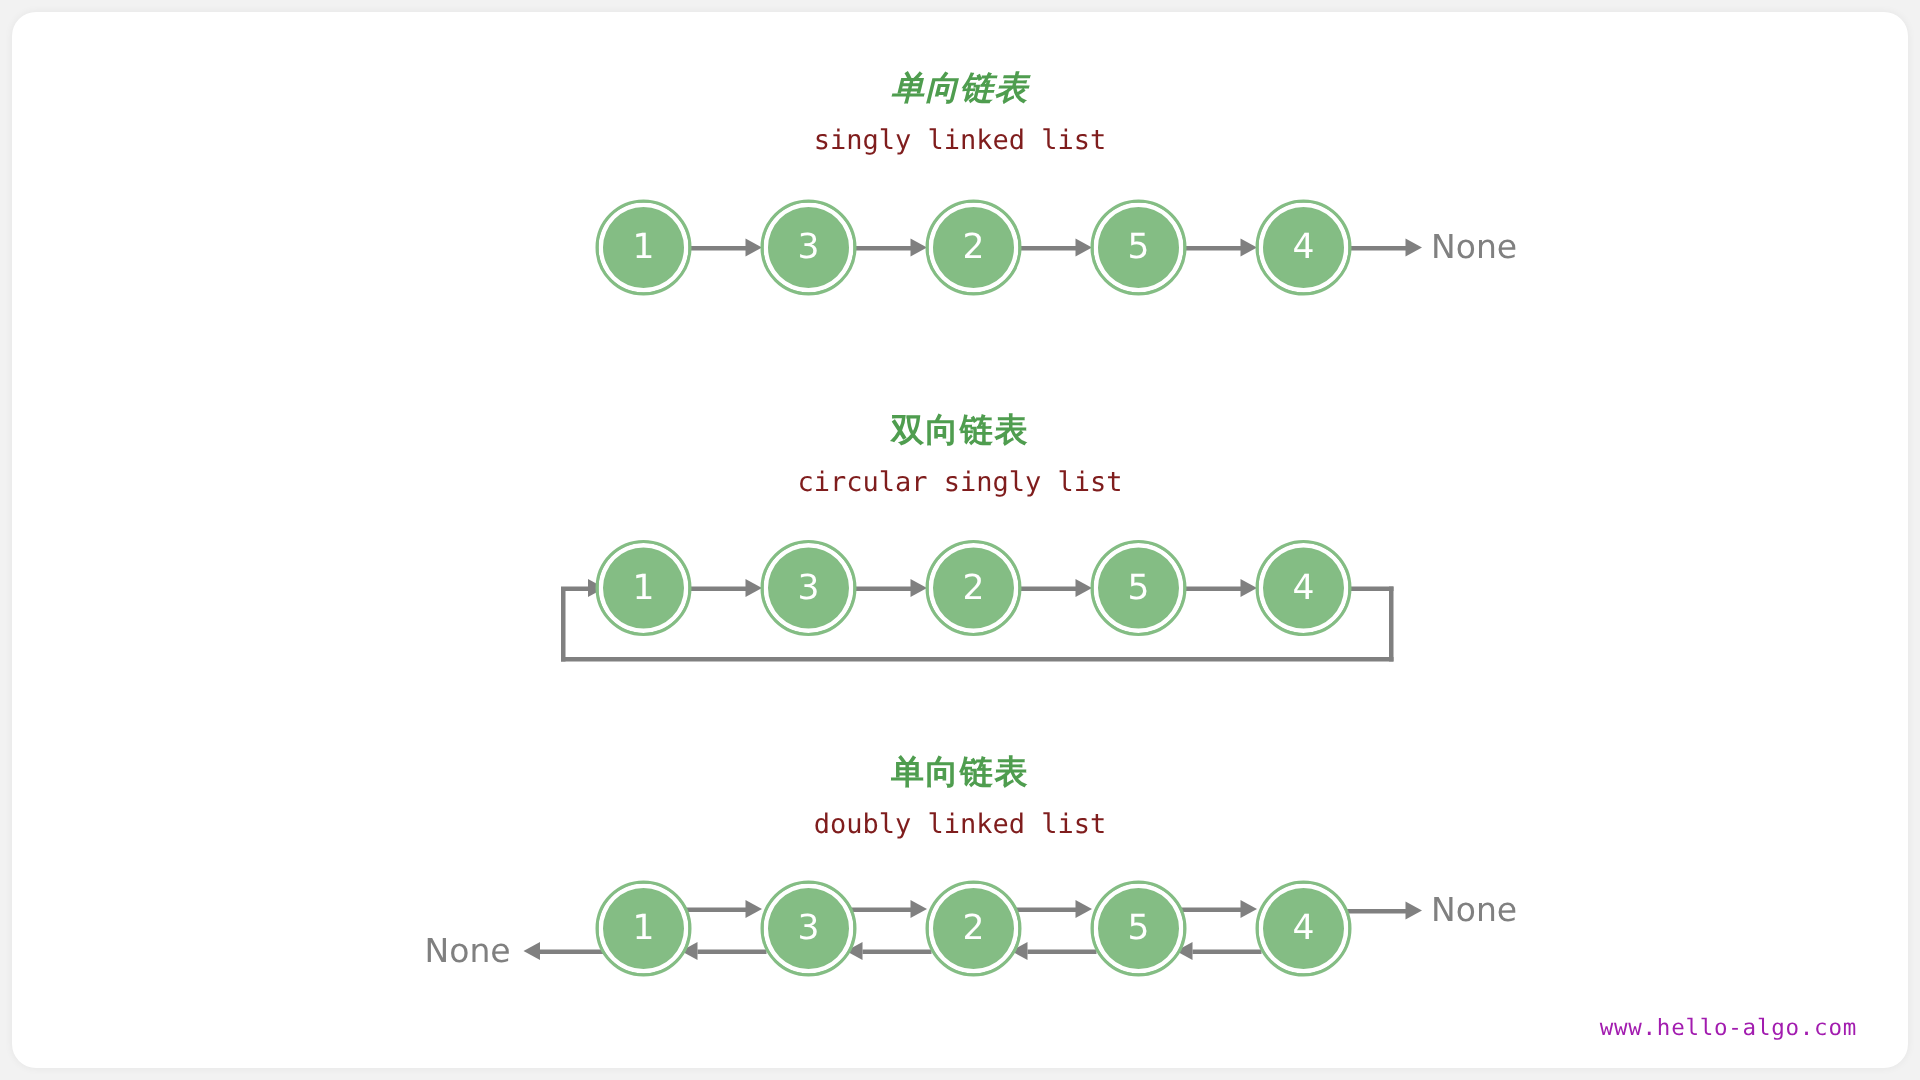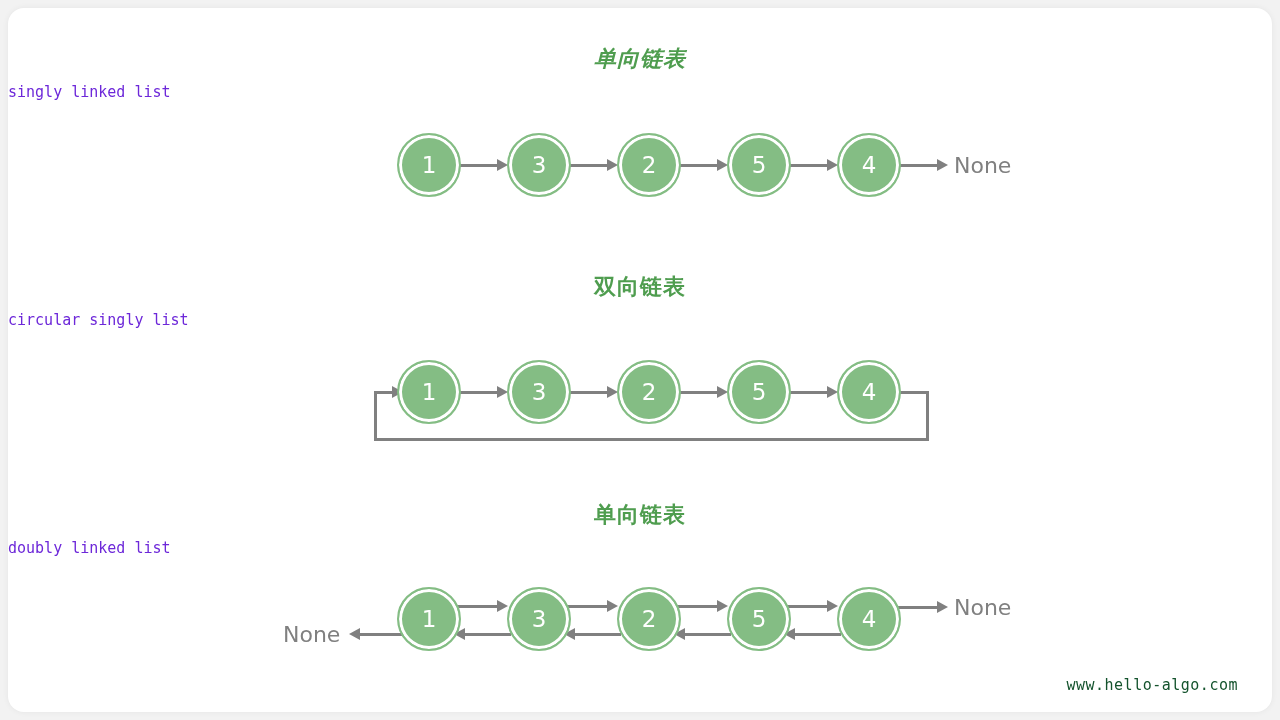"singly linked list" .subtitle { color: #6d28d9 -> #7f1d1d; font-size: 15px -> 18px; text-align: none -> center }
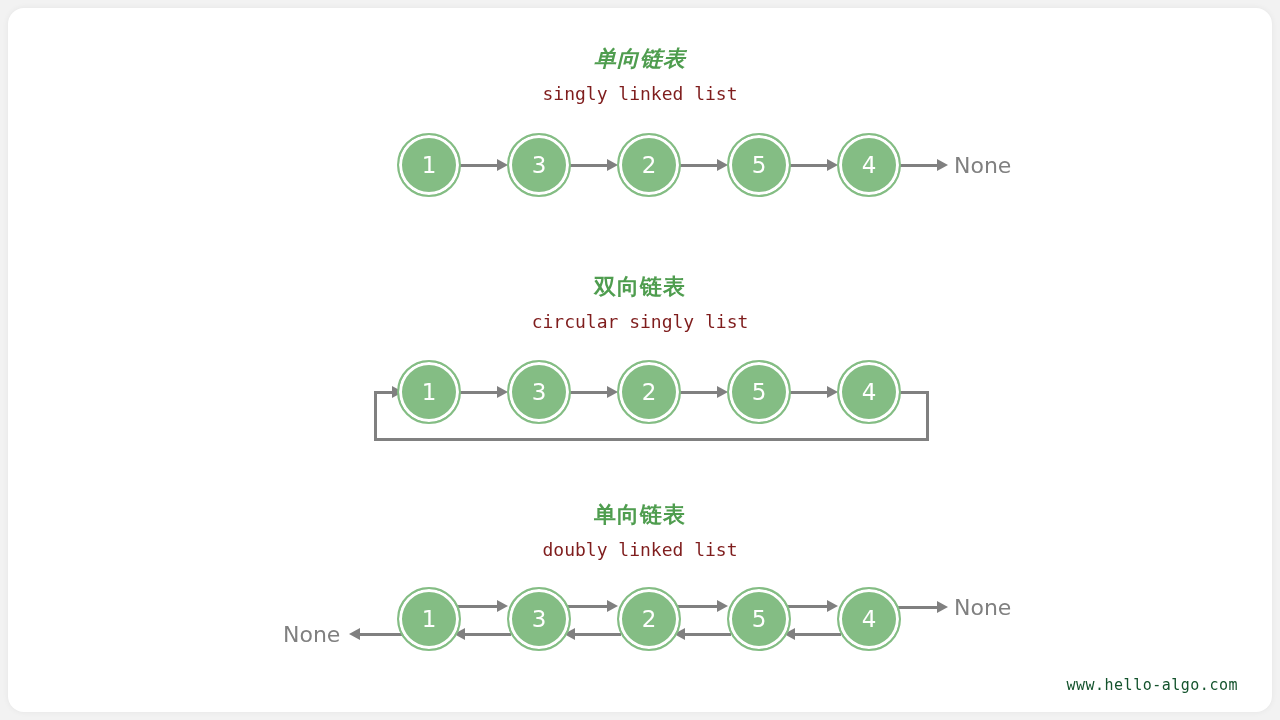"www.hello-algo.com" #watermark { color: #14532d -> #a21caf }
